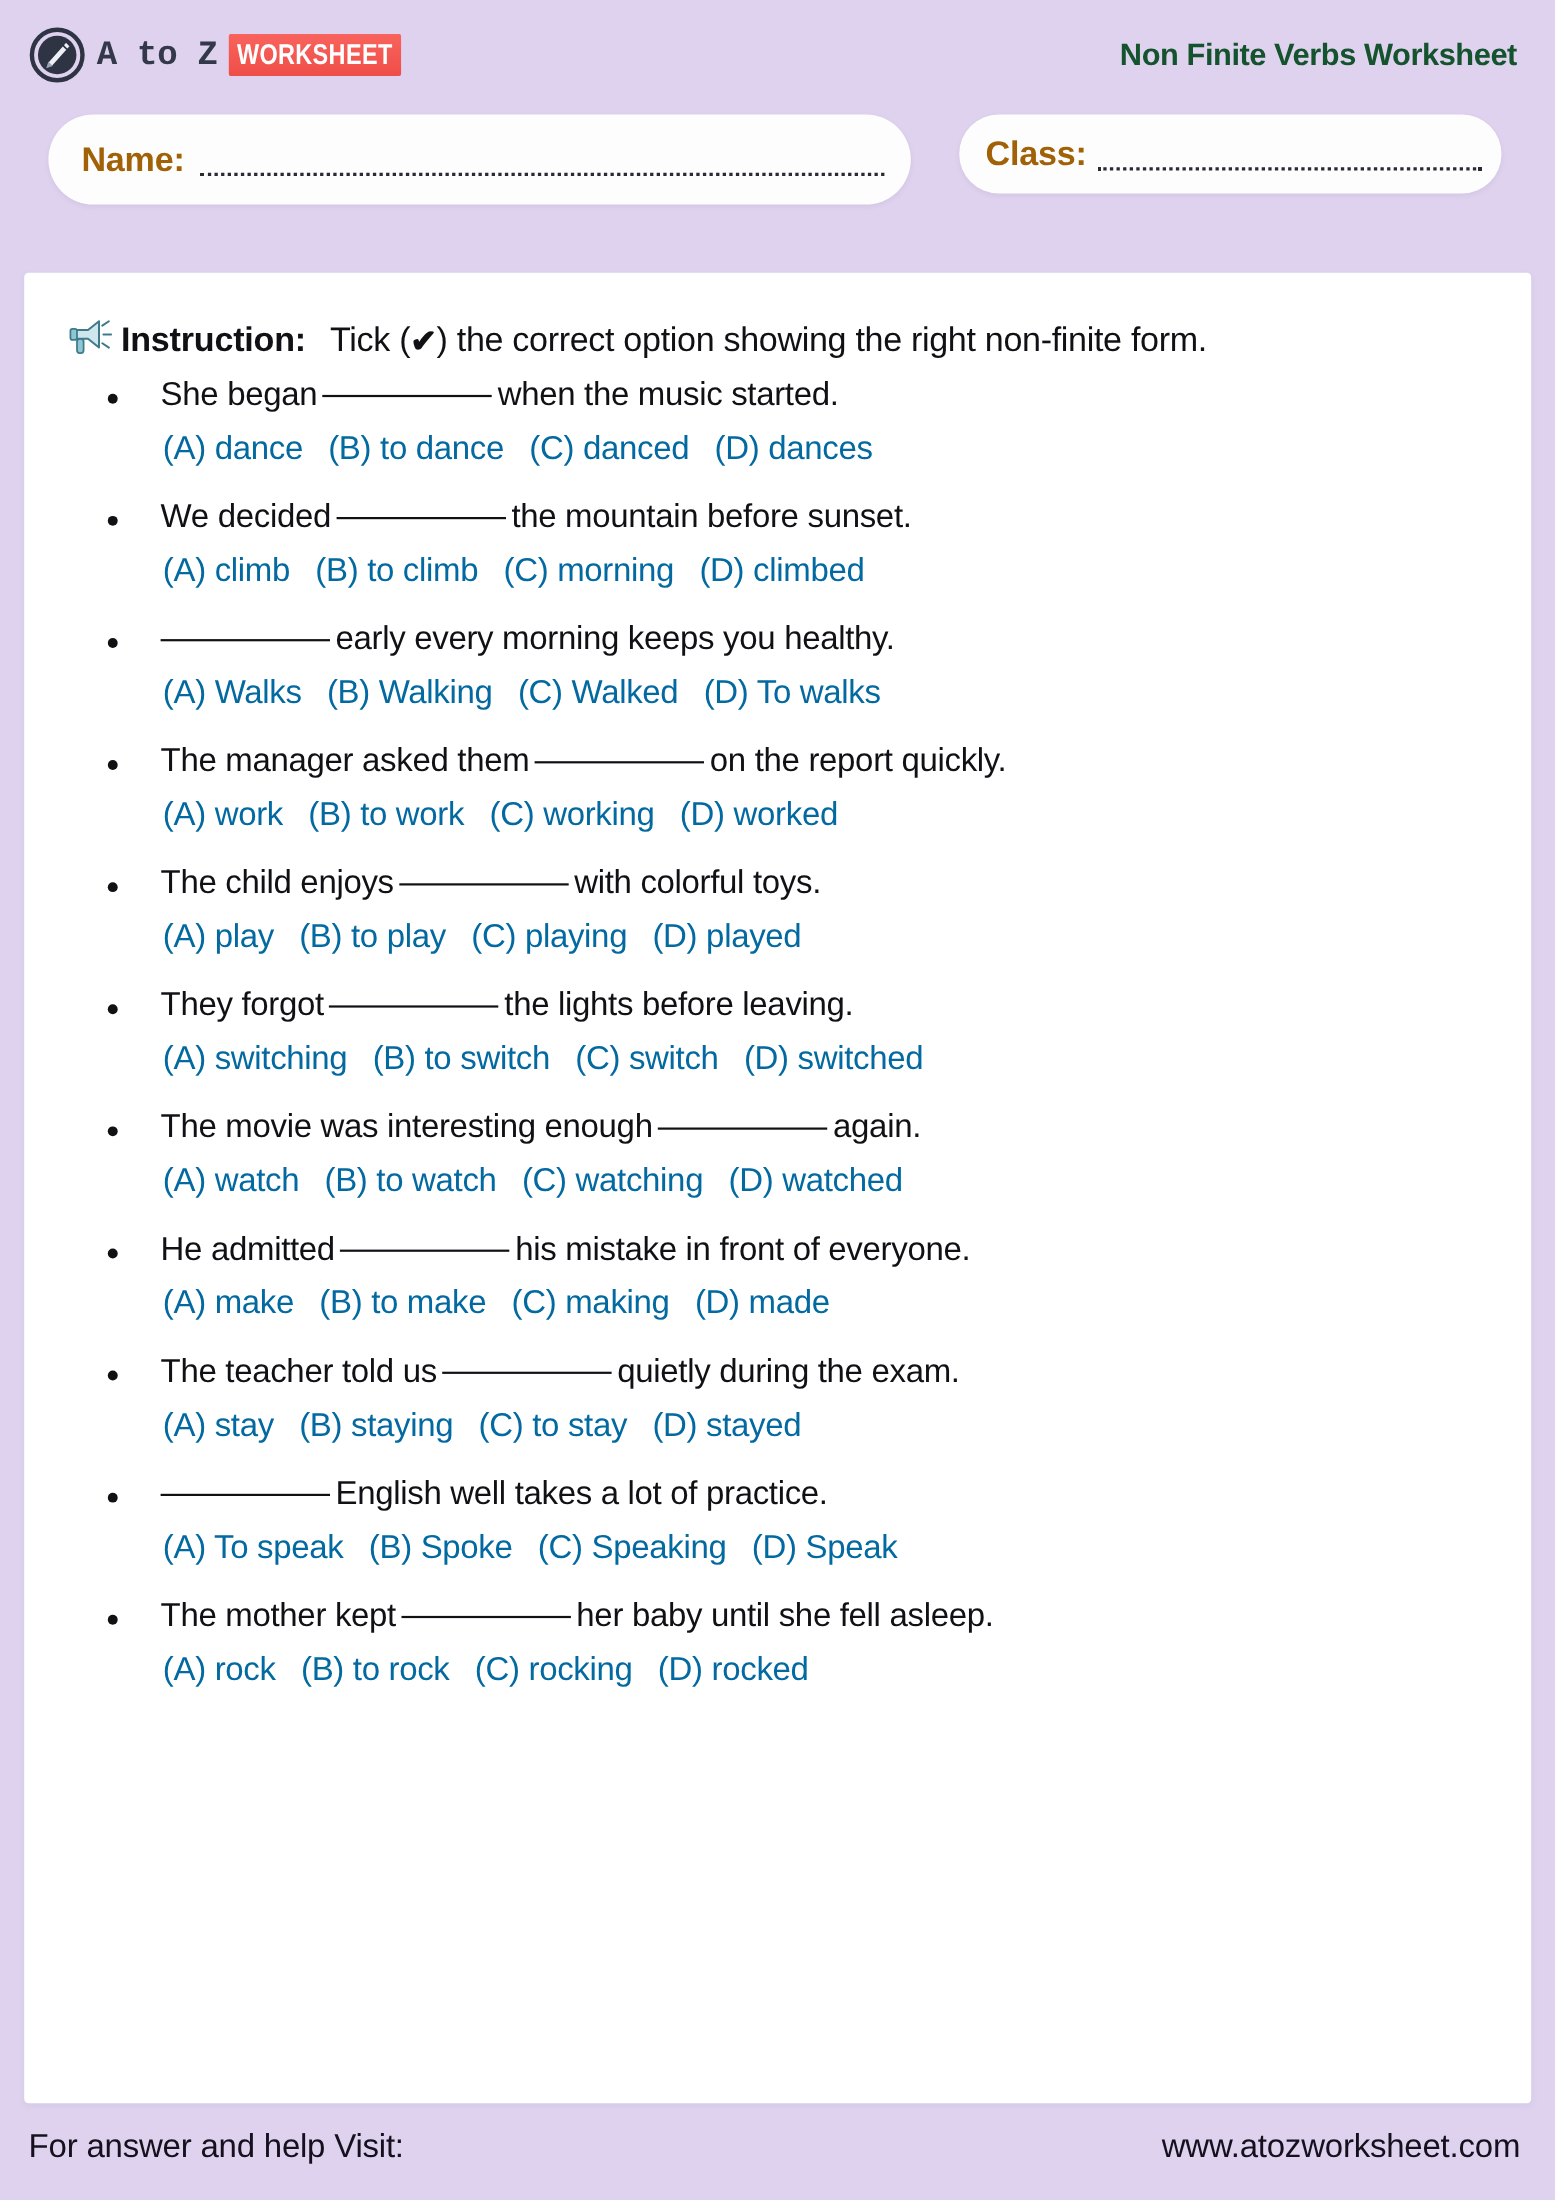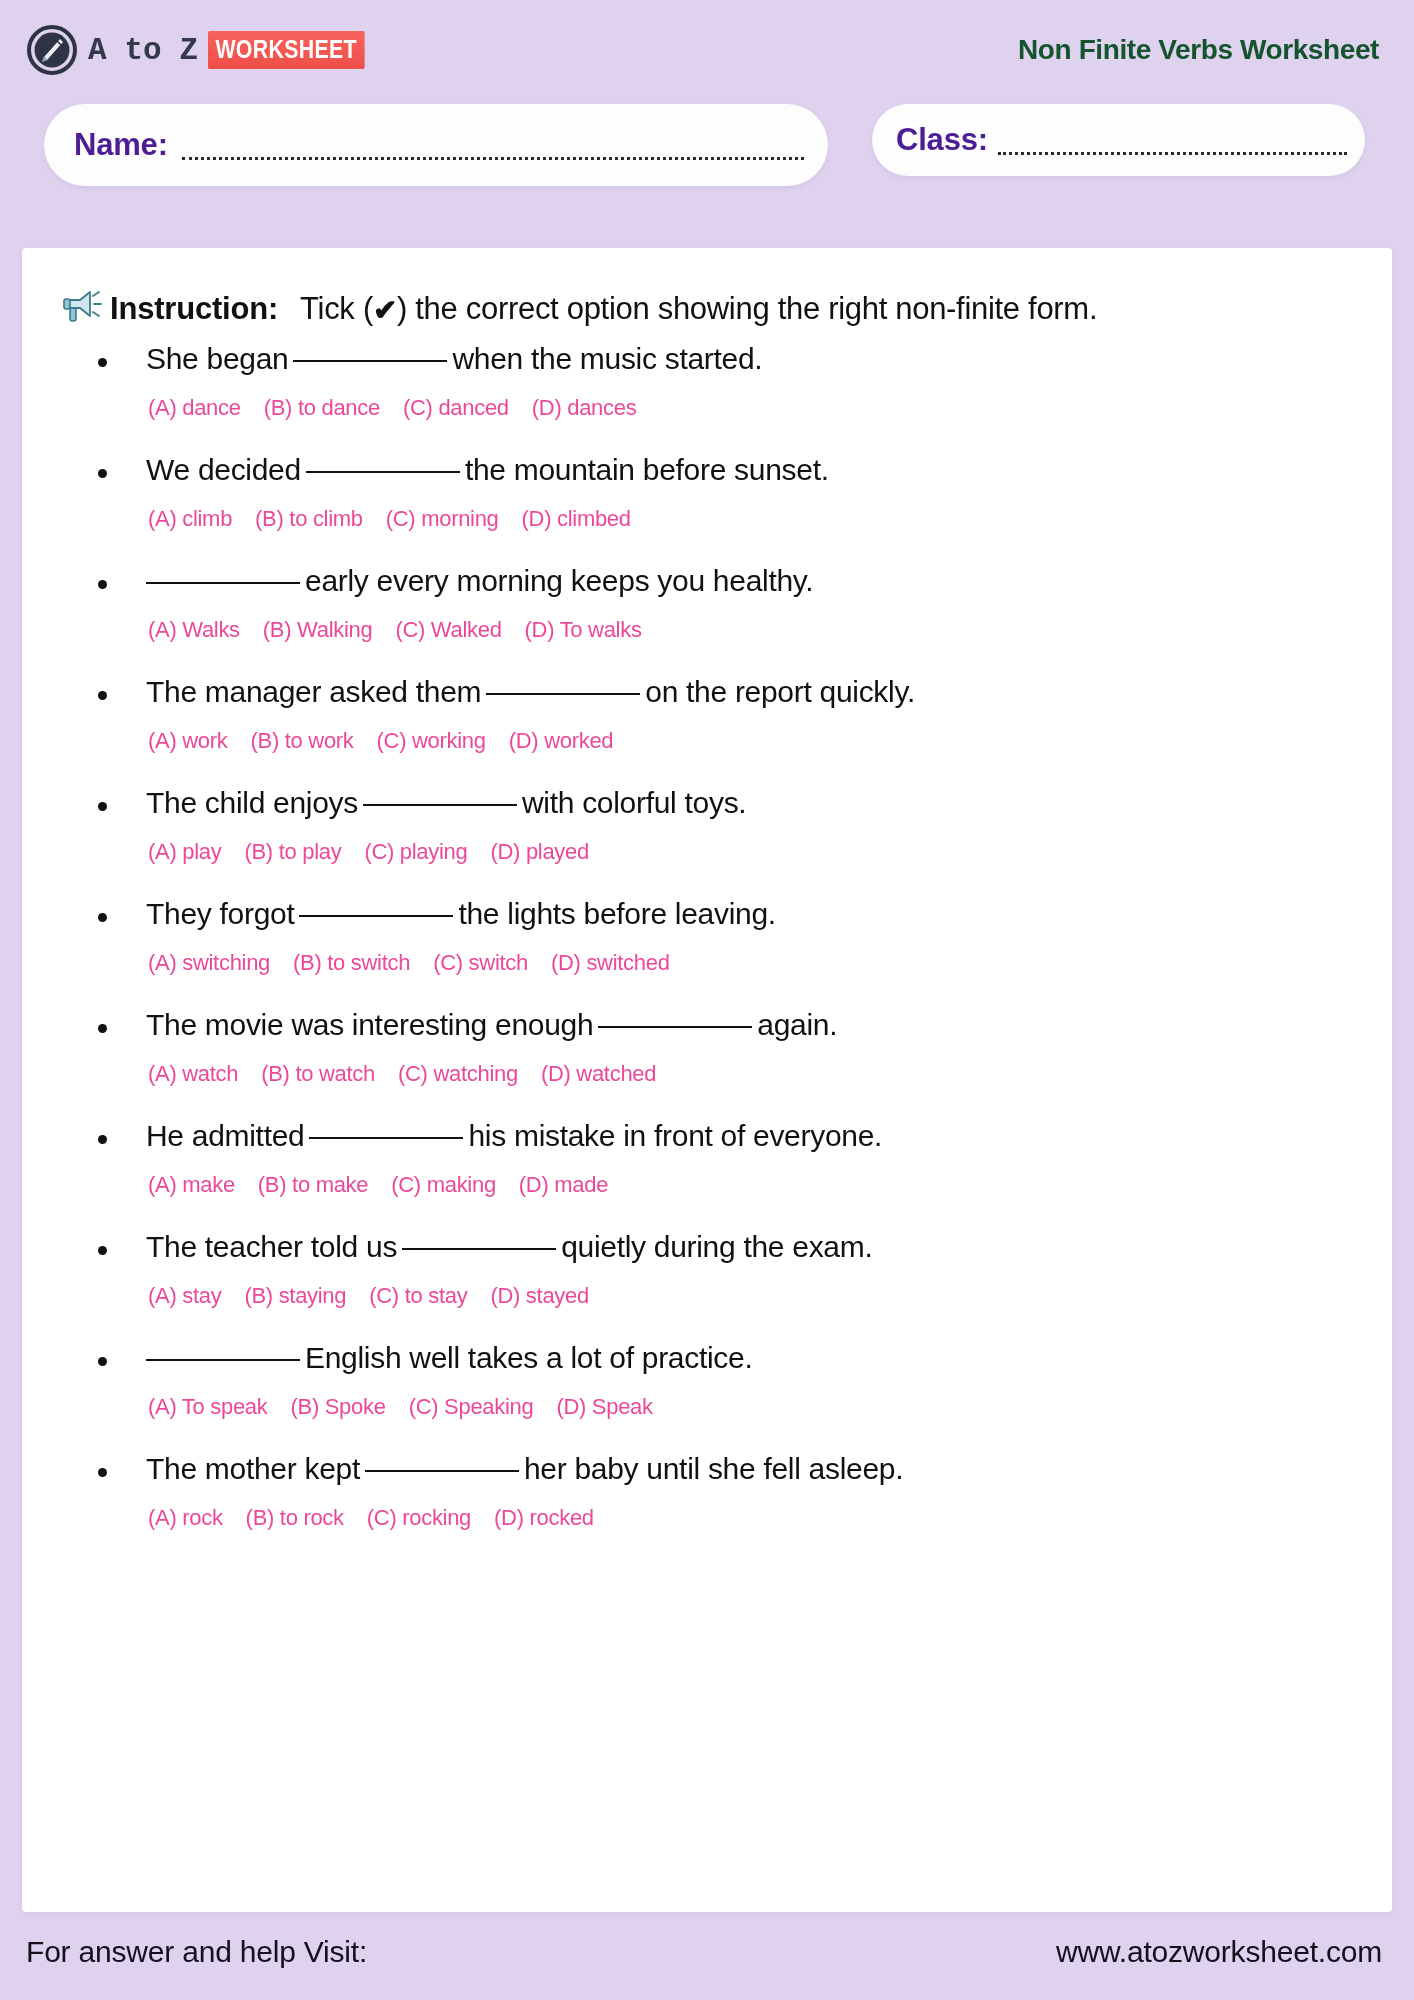"Name:" .pill-label { color: #4c1d95 -> #a16207 }
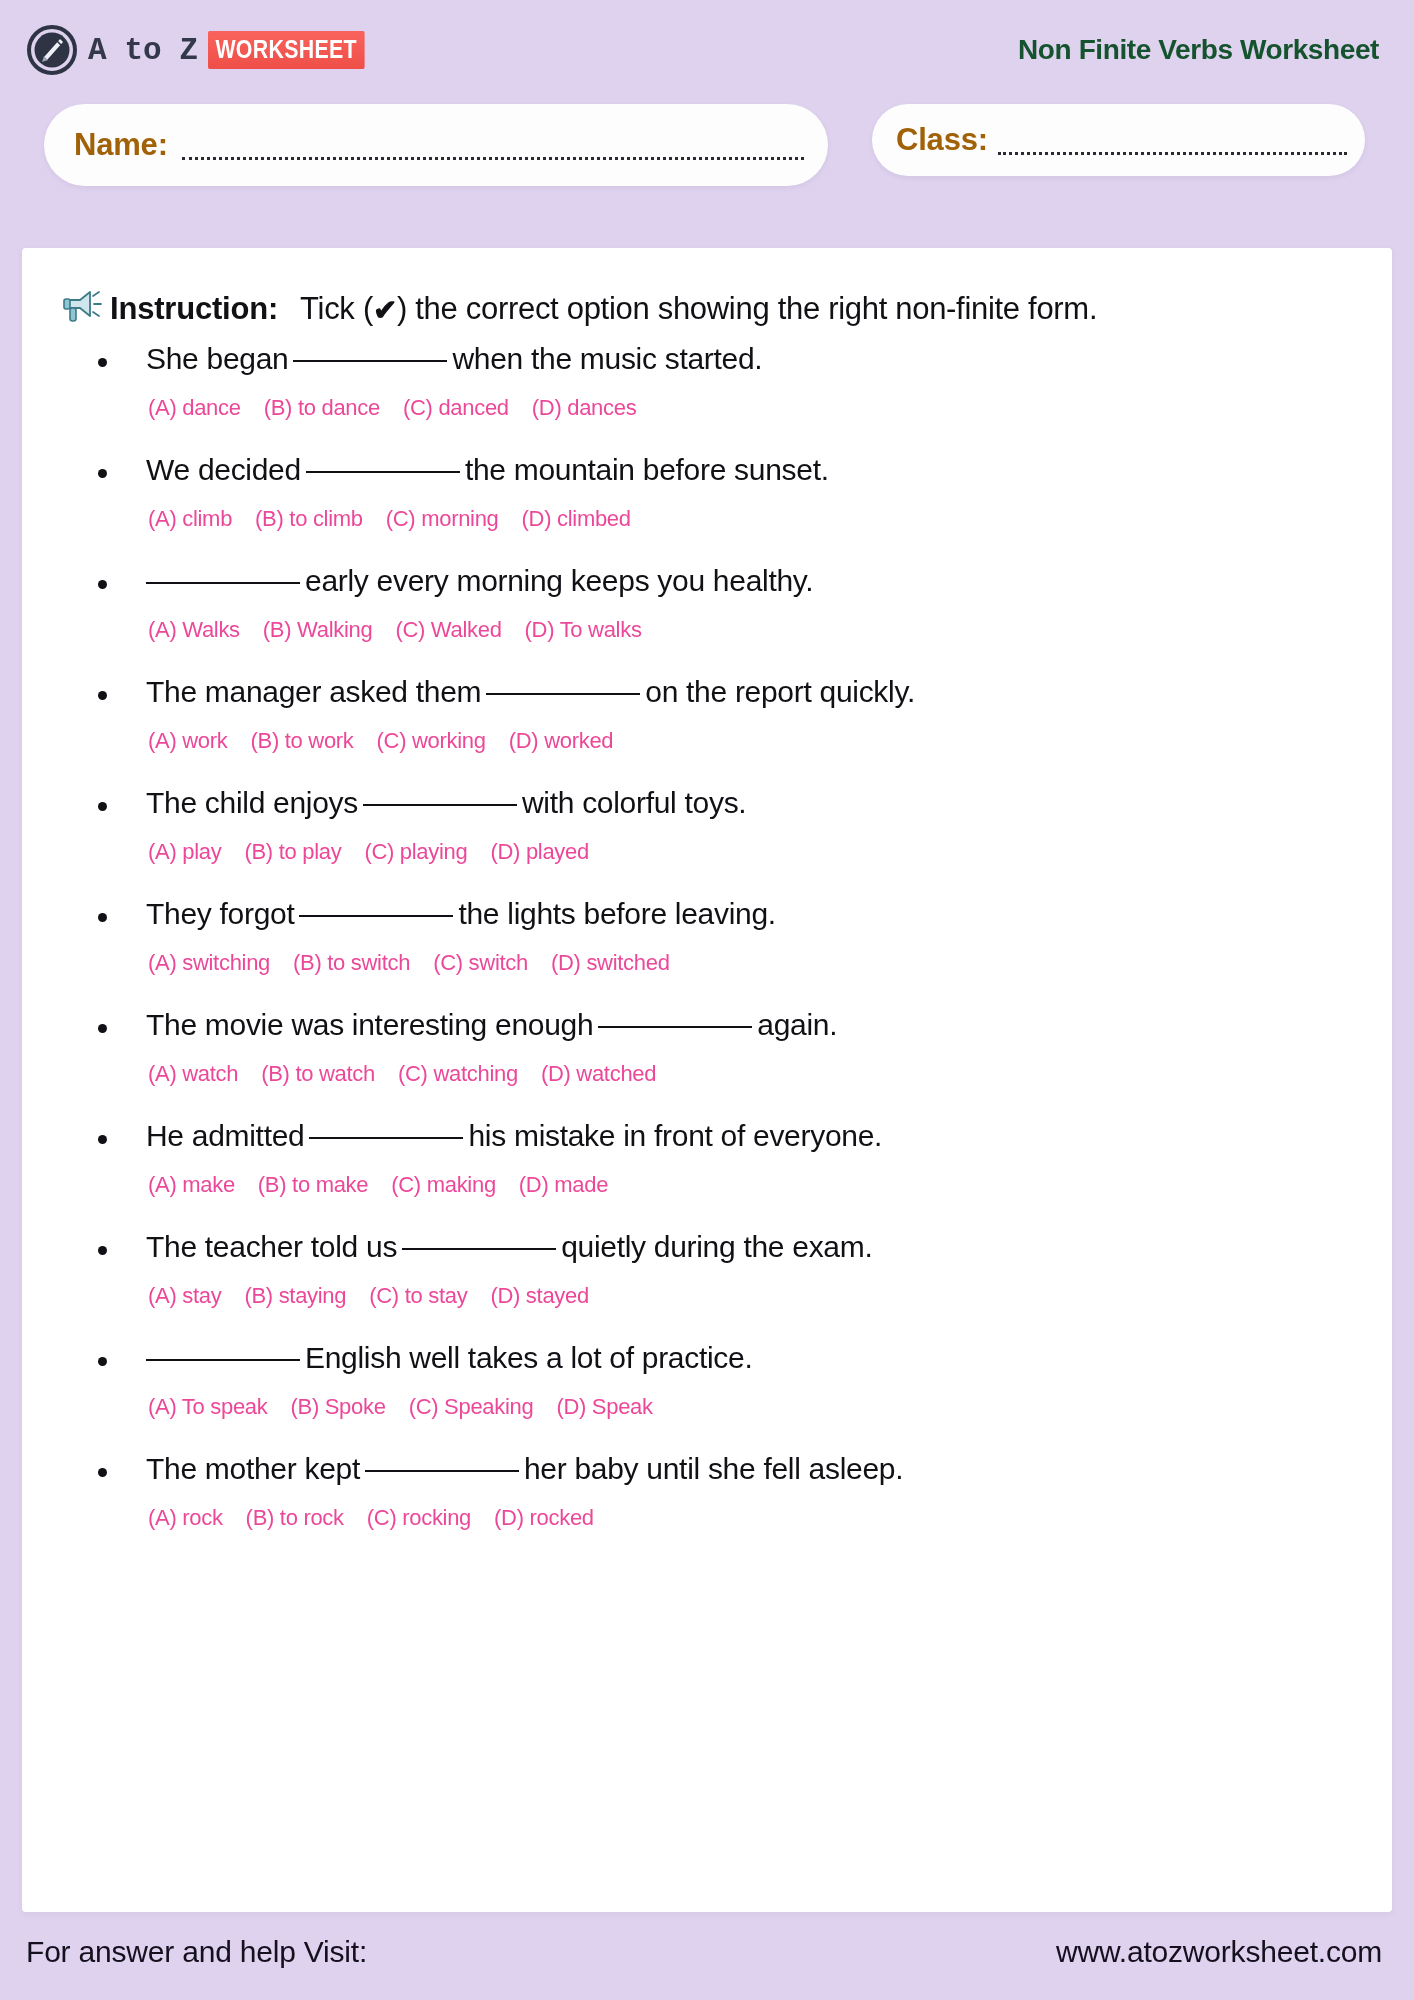"(A) dance (B) to dance" .qopts { color: #ec4899 -> #0369a1; font-size: 22px -> 30px }
